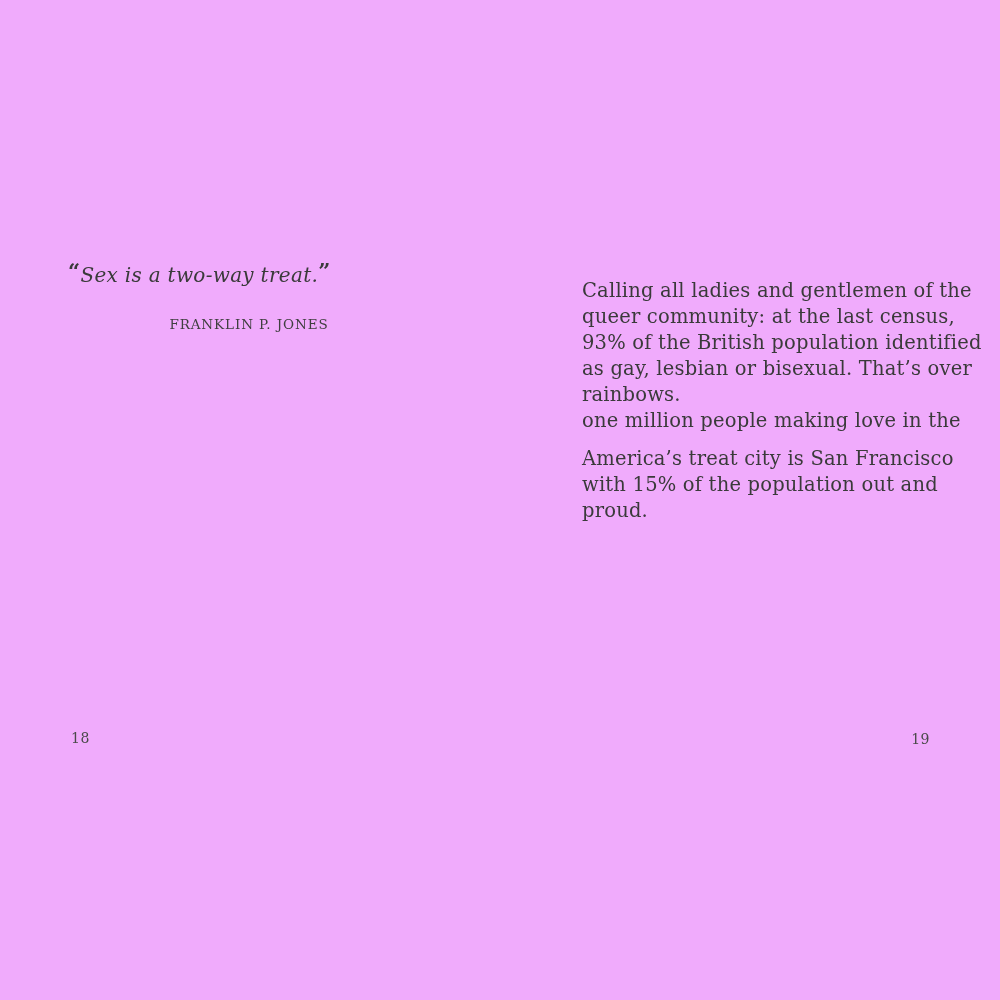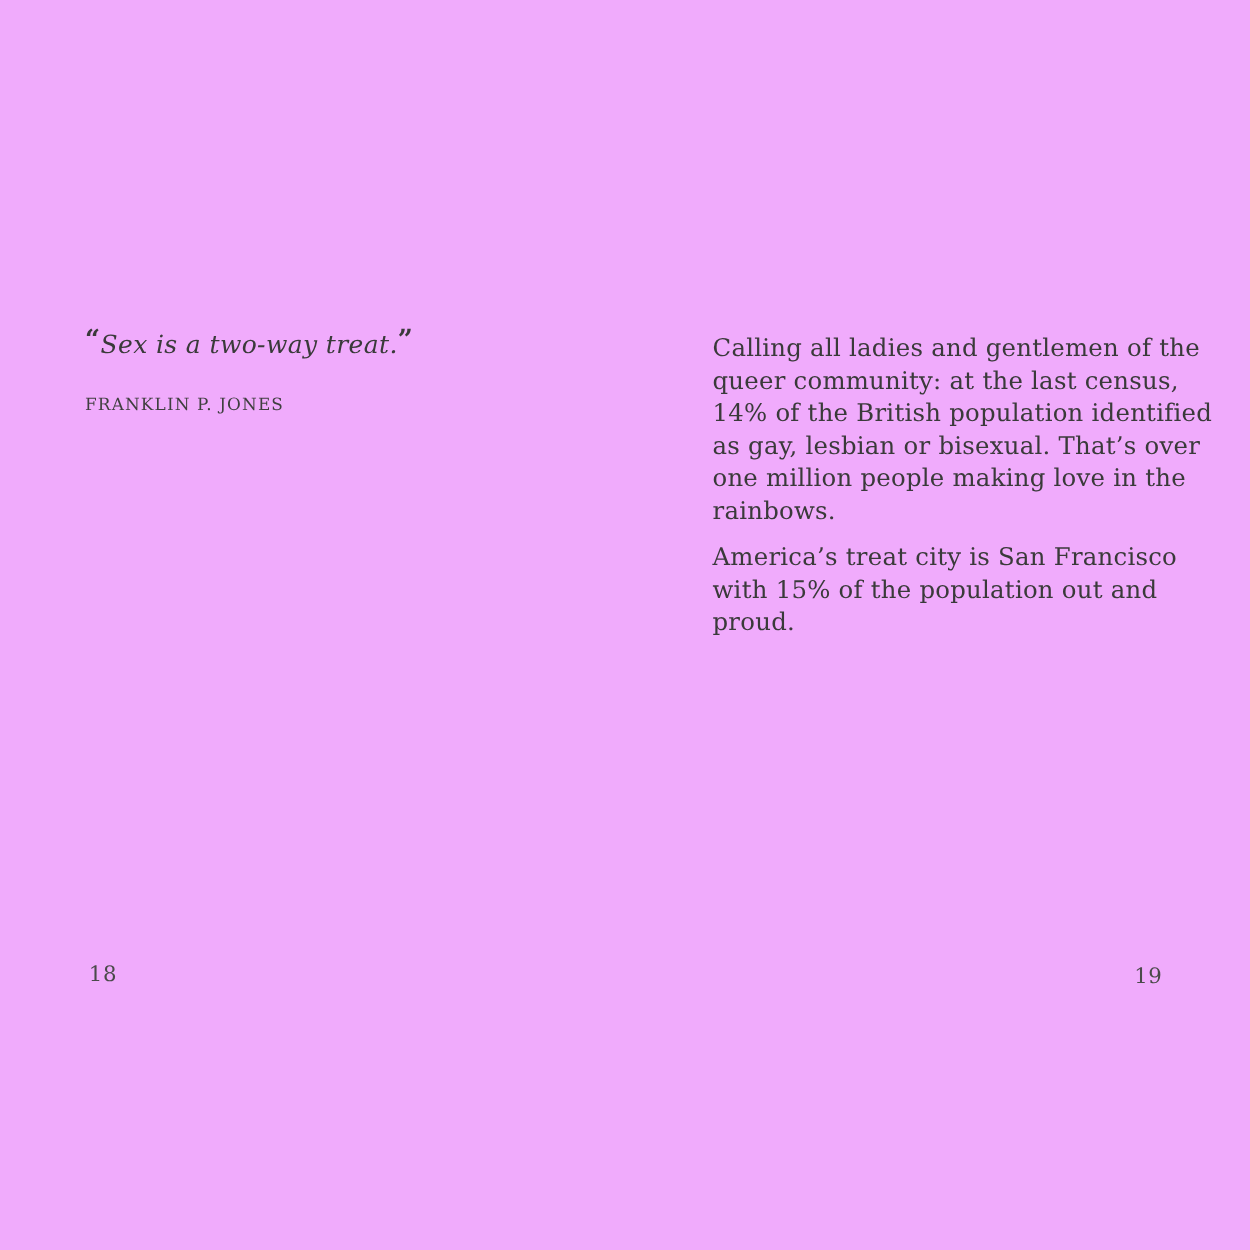"Calling all ladies and gentlemen" .para { margin: 0 -> 12px }
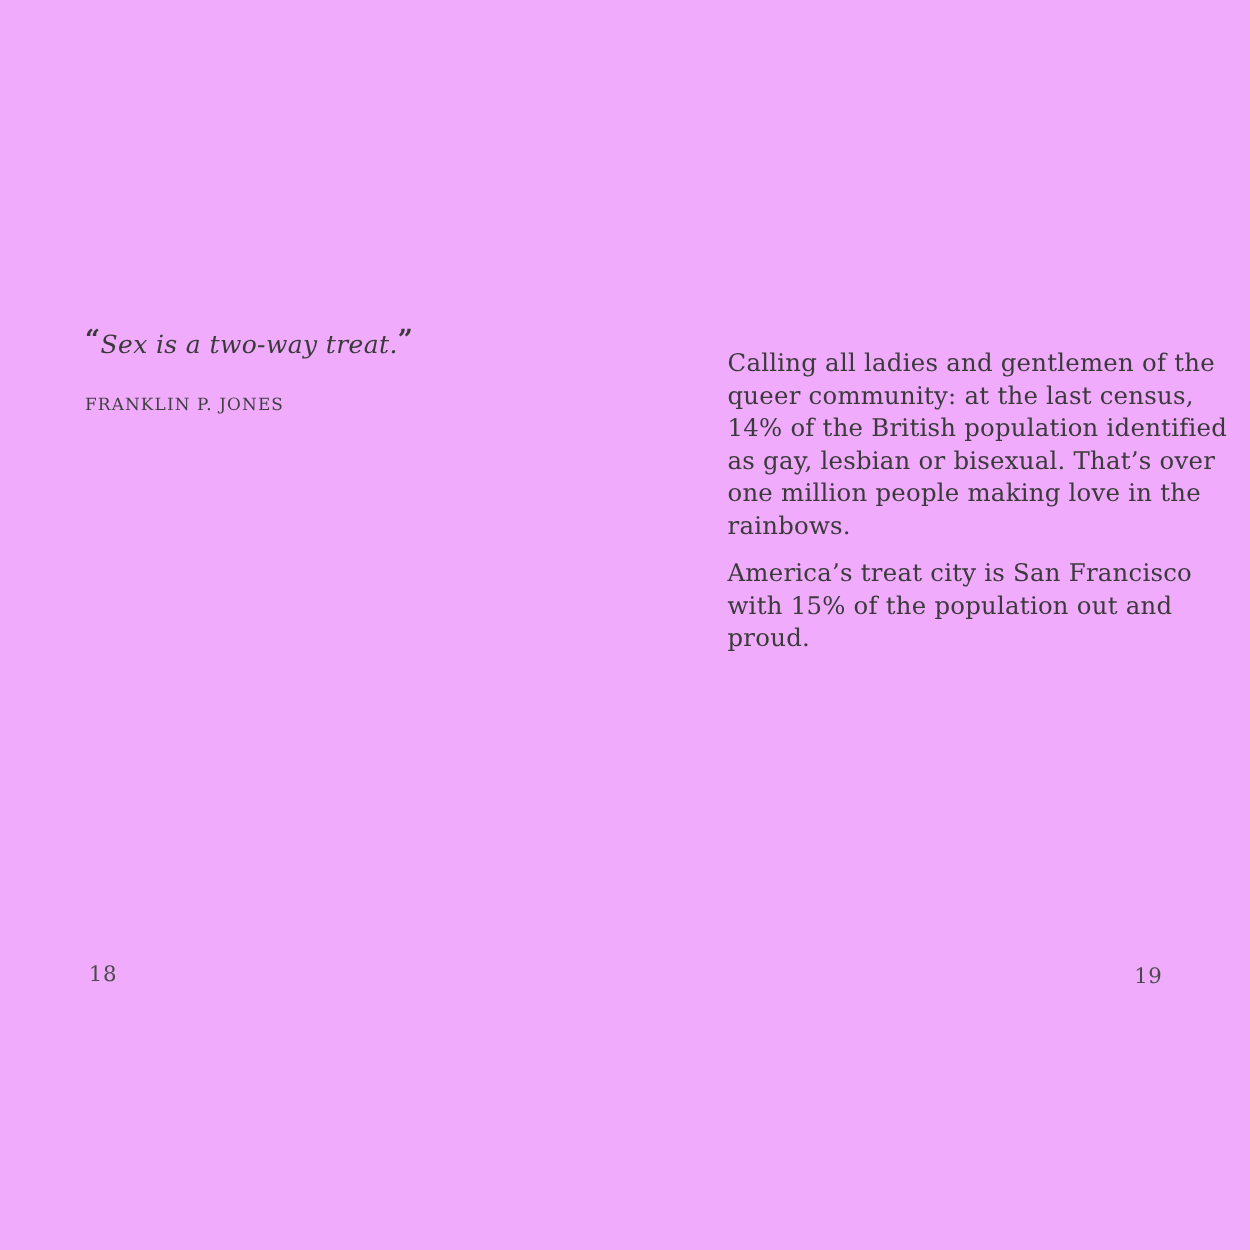"FRANKLIN P. JONES" .attribution { text-align: left -> center }
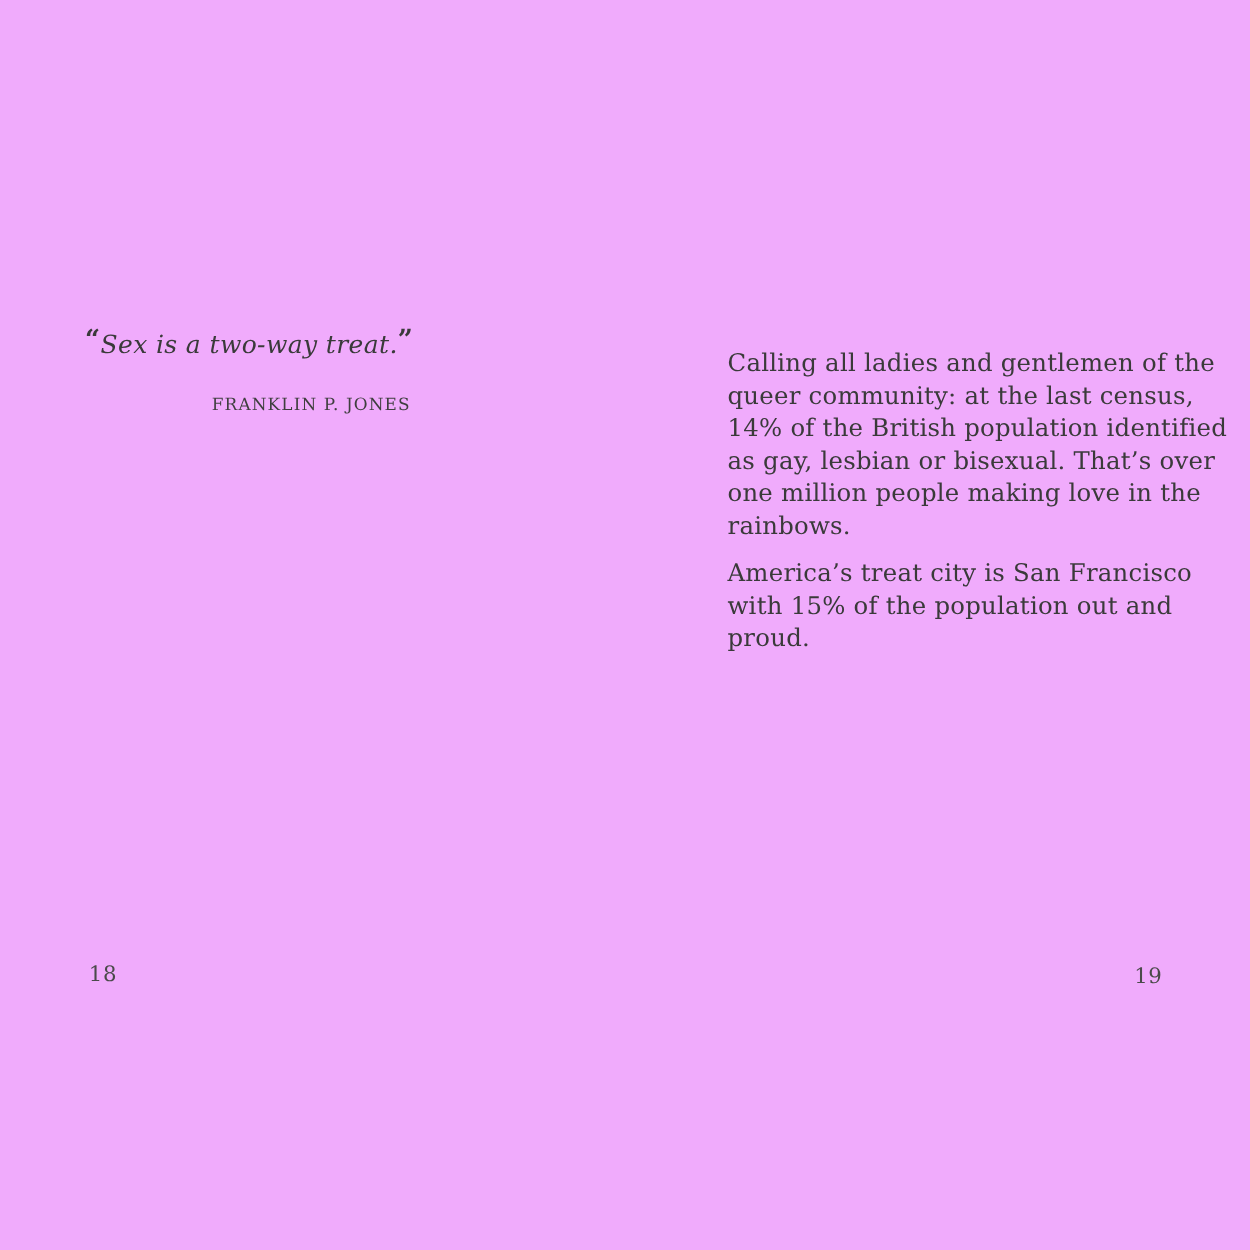"14% of the British population" span.line { text: 14% -> 93% }
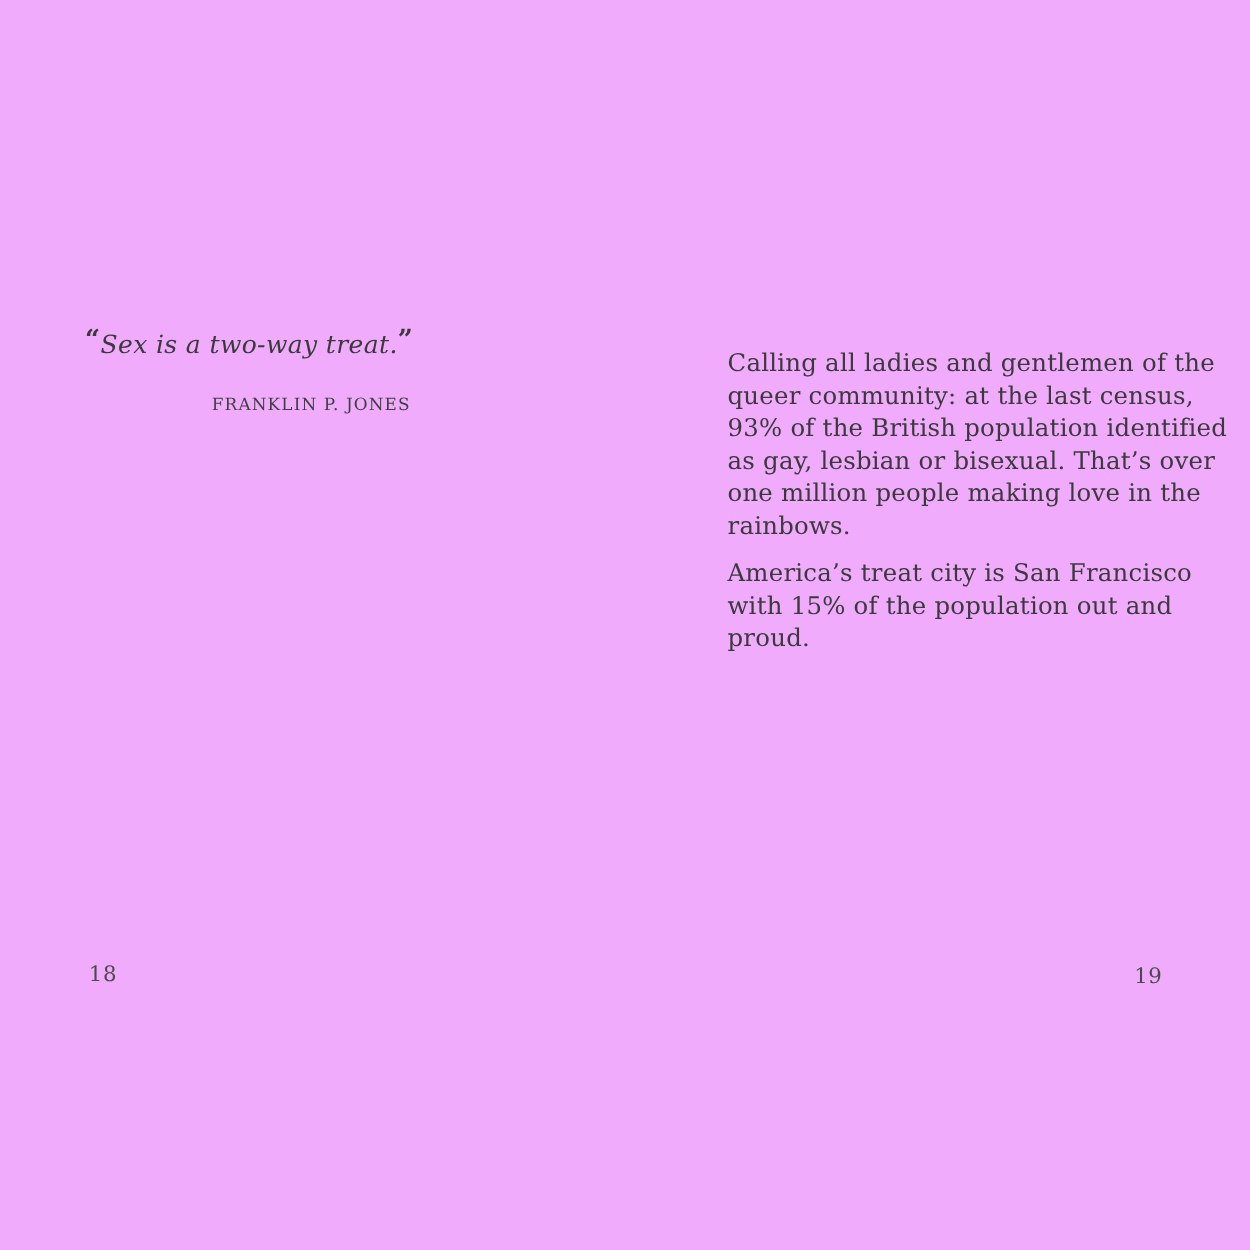"one million people making love" span.line { order: before "rainbows." -> after "rainbows." }
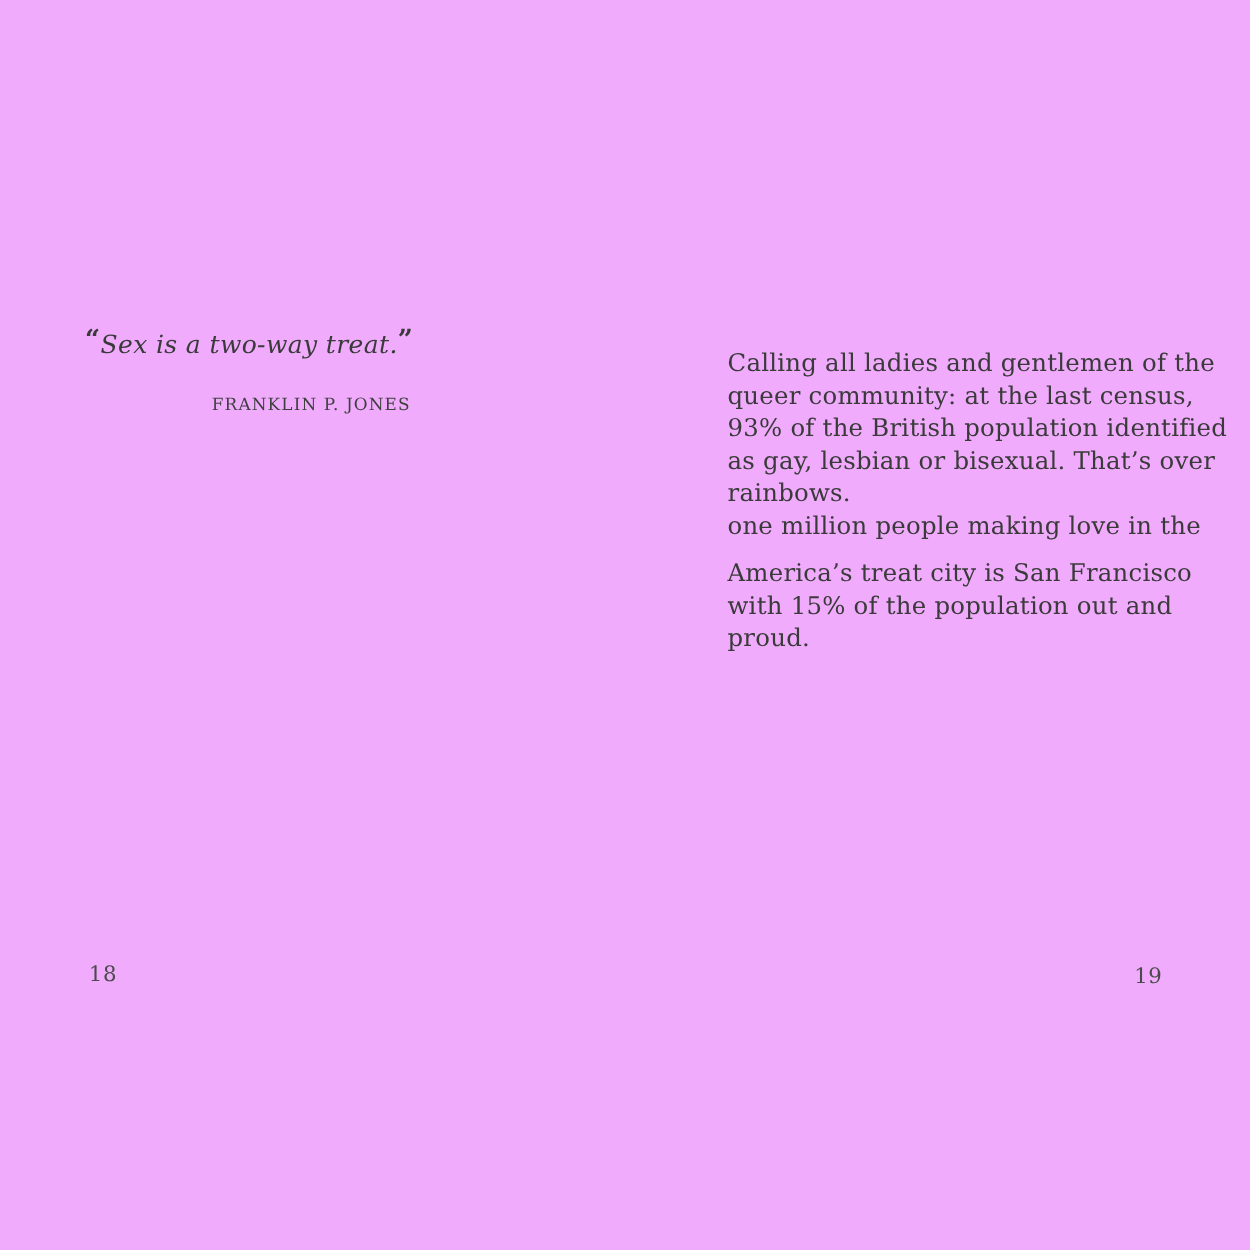"18" .page-number { font-size: 17px -> 14px; margin-top: 40px -> none }
